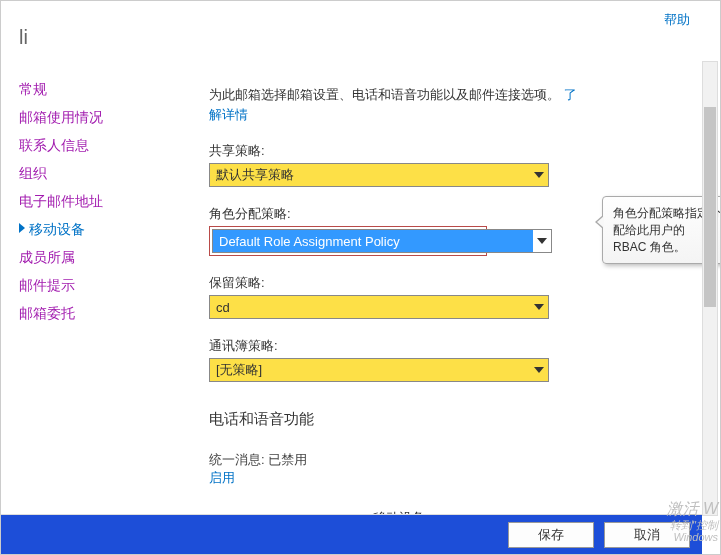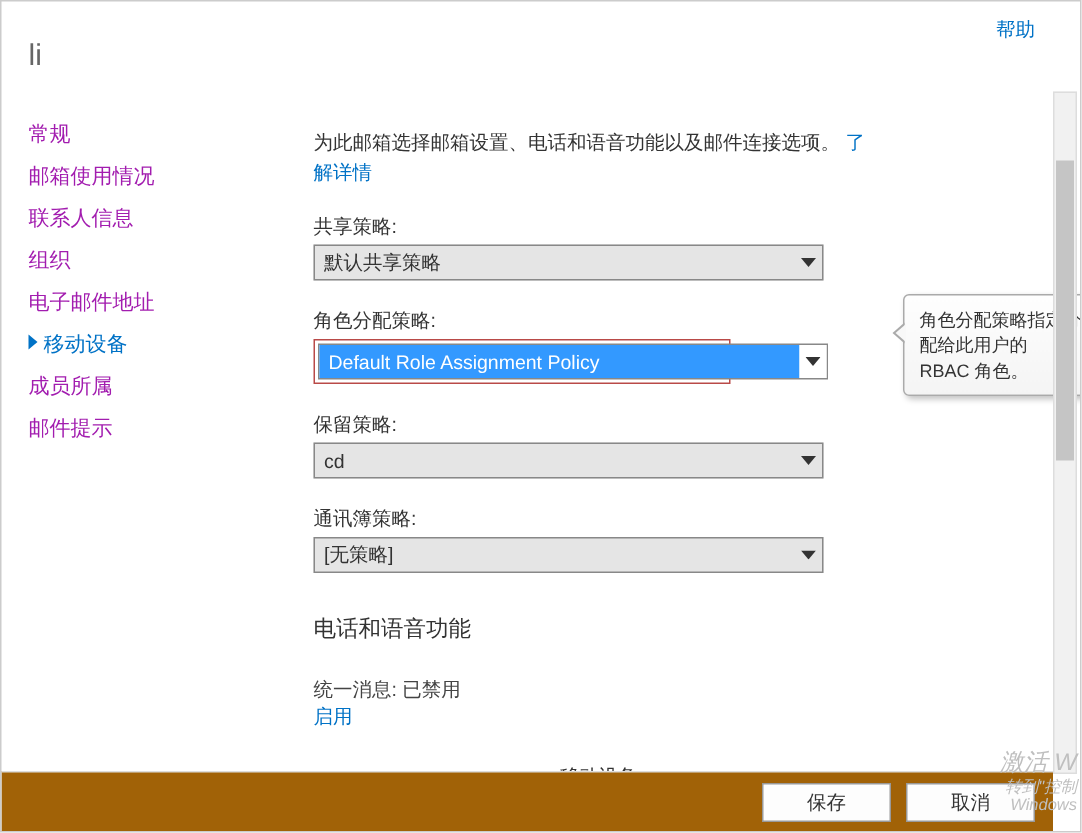"默认共享策略" .select-box { background: #e5e5e5 -> #fde047 }
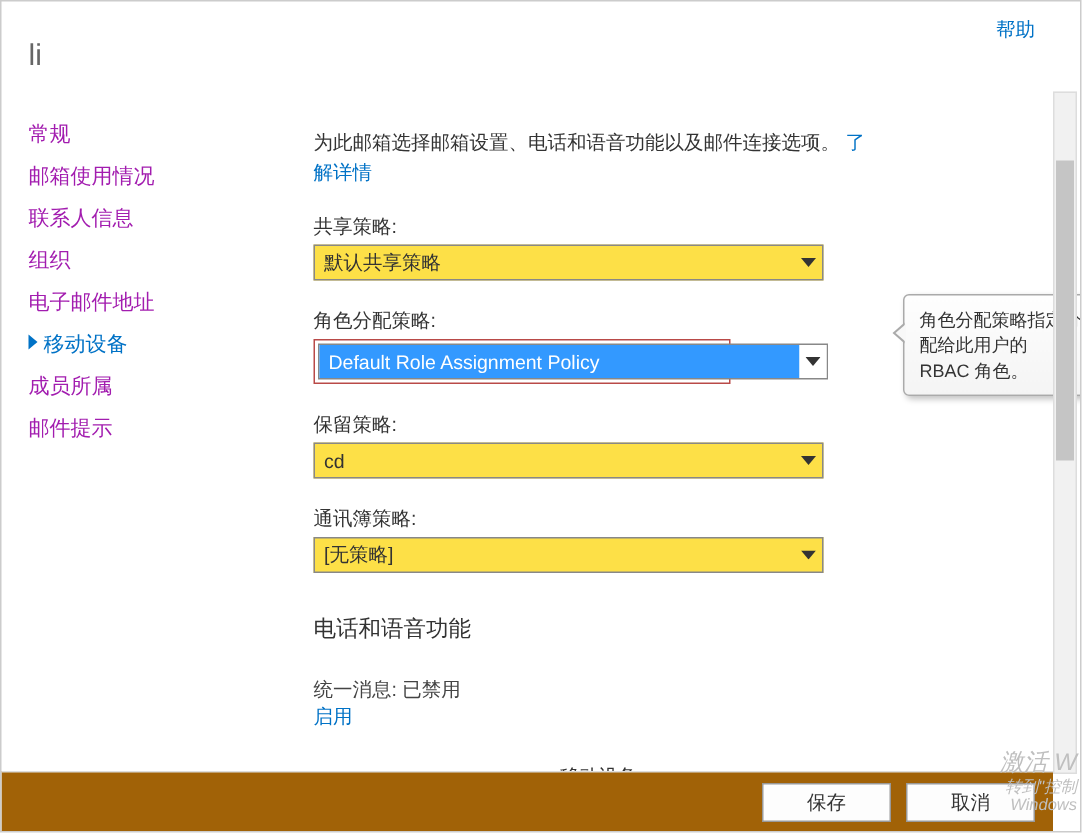"邮箱委托" div.sidebar-item { html: none -> <div><span>邮箱委托</span></div> }
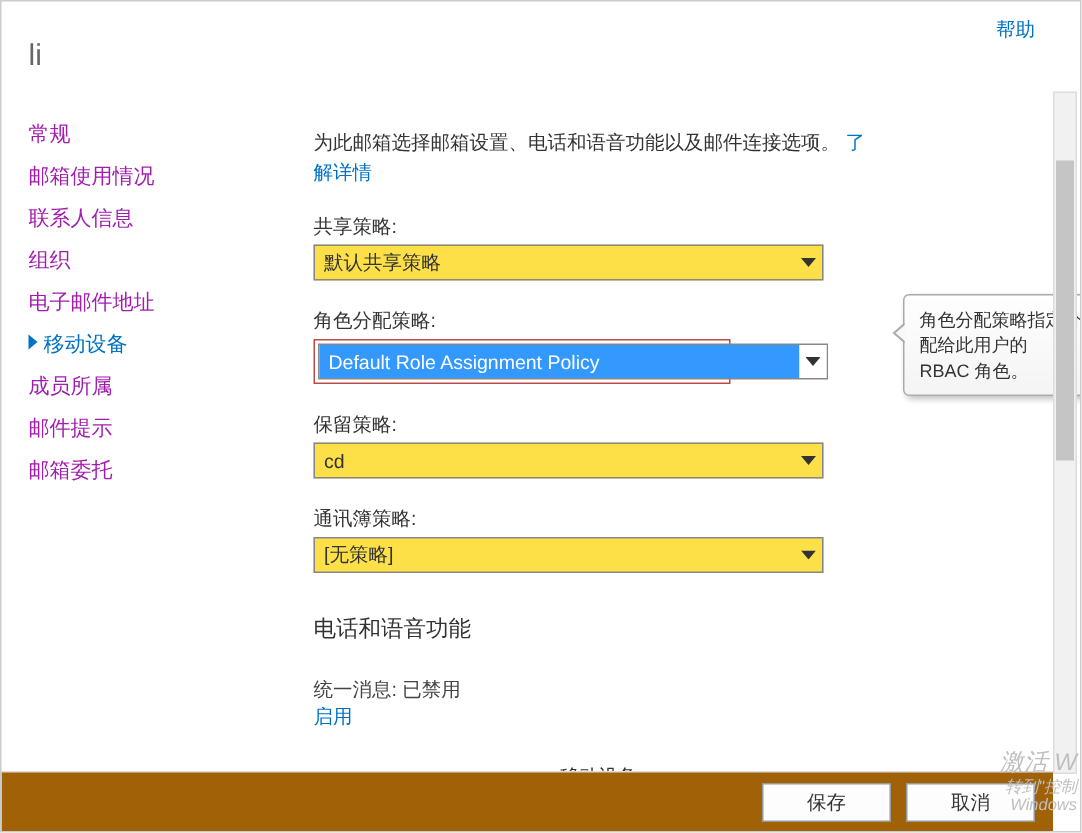"保存" .footer { background: #a16207 -> #1d4ed8 }
